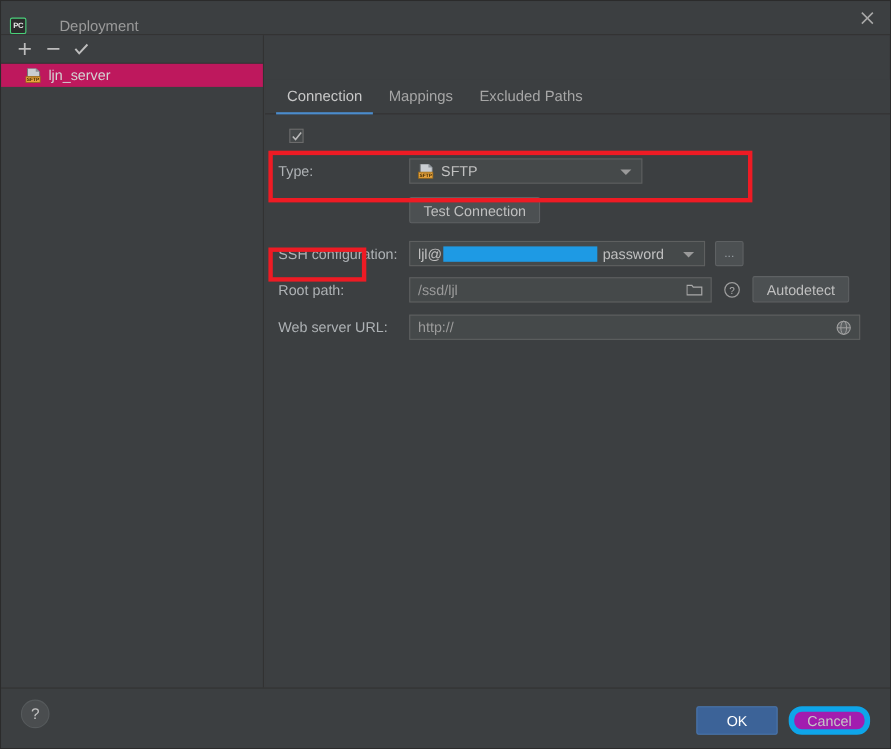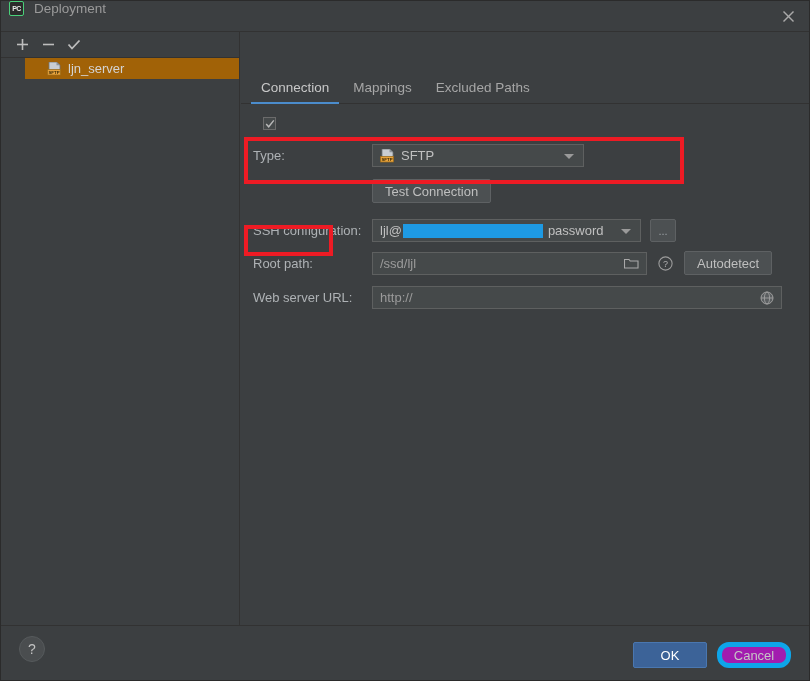"Deployment" .titlebar { align-items: flex-start -> flex-end; gap: none -> 20px }
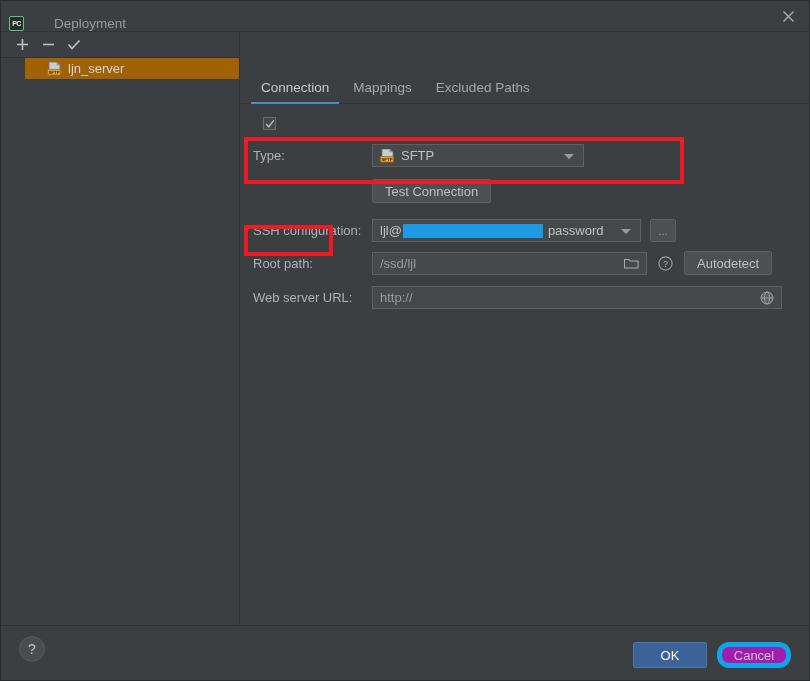"ljn_server" .srv-item { background: #a16207 -> #be185d; margin-left: 24px -> none }
